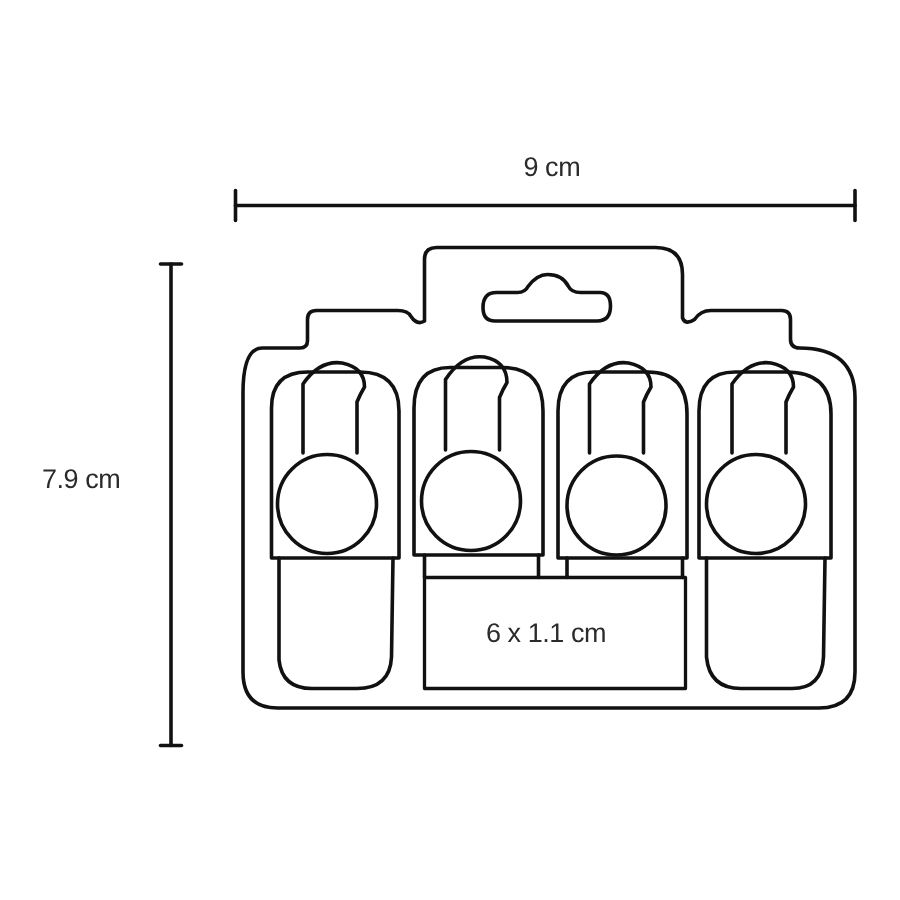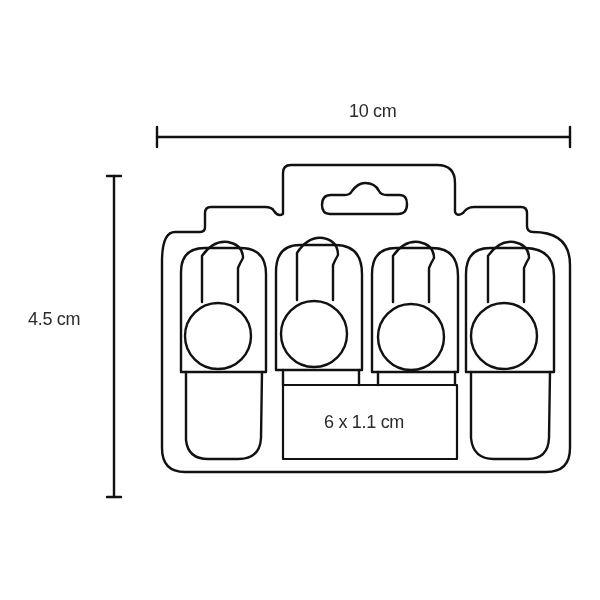"10 cm" div.txt { text: 10 -> 9 }
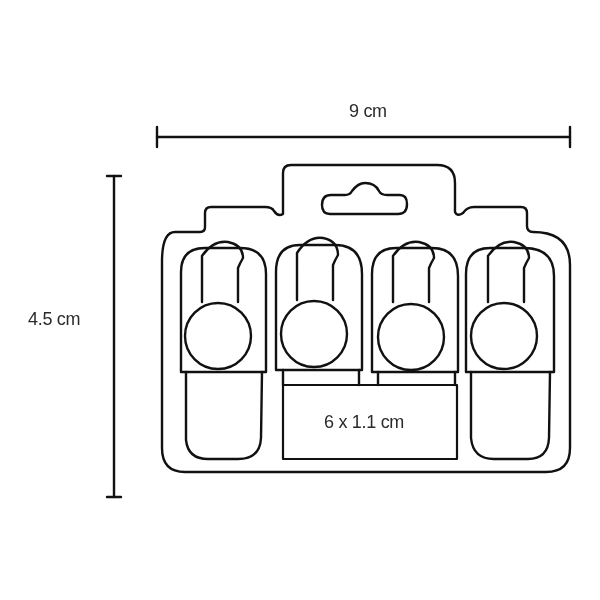"4.5 cm" div.txt { text: 4.5 -> 7.9 }
